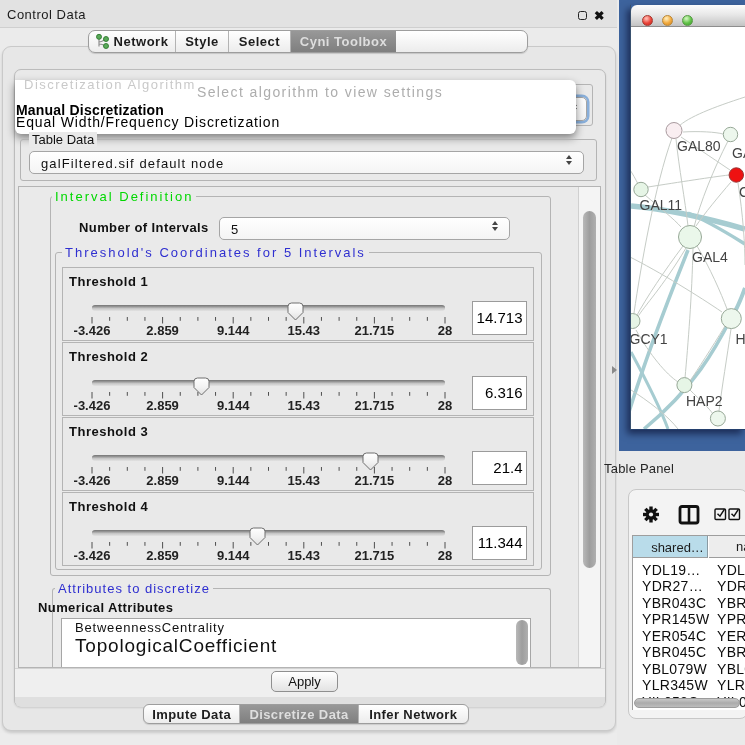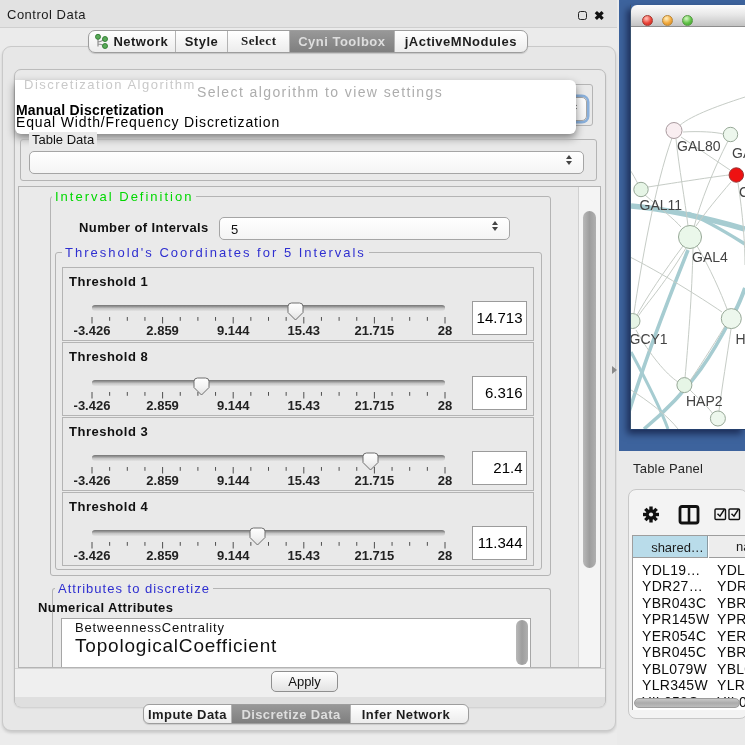"Select" div.seg { font-family: Liberation Serif, serif -> none }
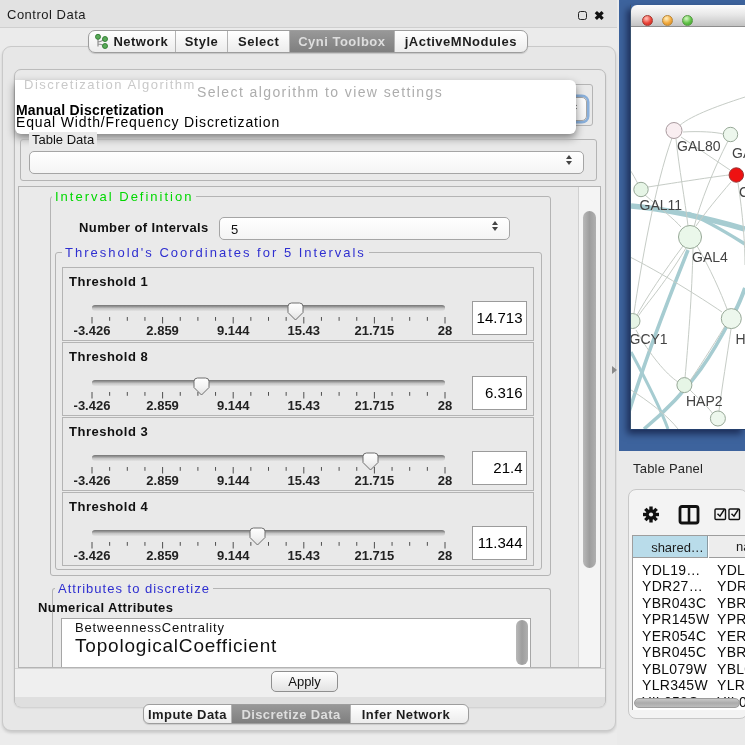"jActiveMNodules" div.seg { html: <div>jActiveMNodules</div> -> none }
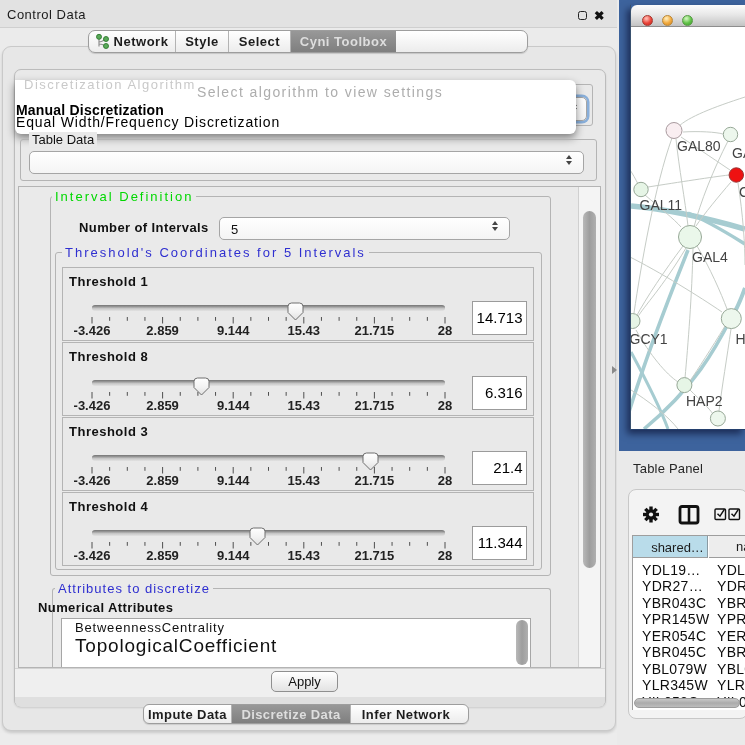"galFiltered.sif default node" div.tx { html: none -> <div>galFiltered.sif default node</div> }
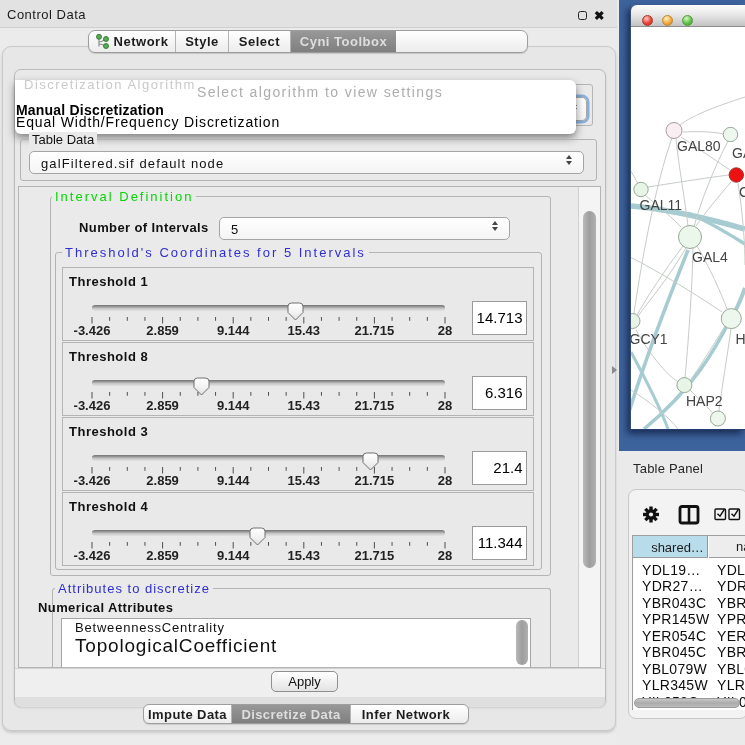"Threshold 8" div.tlabel { text: 8 -> 2 }
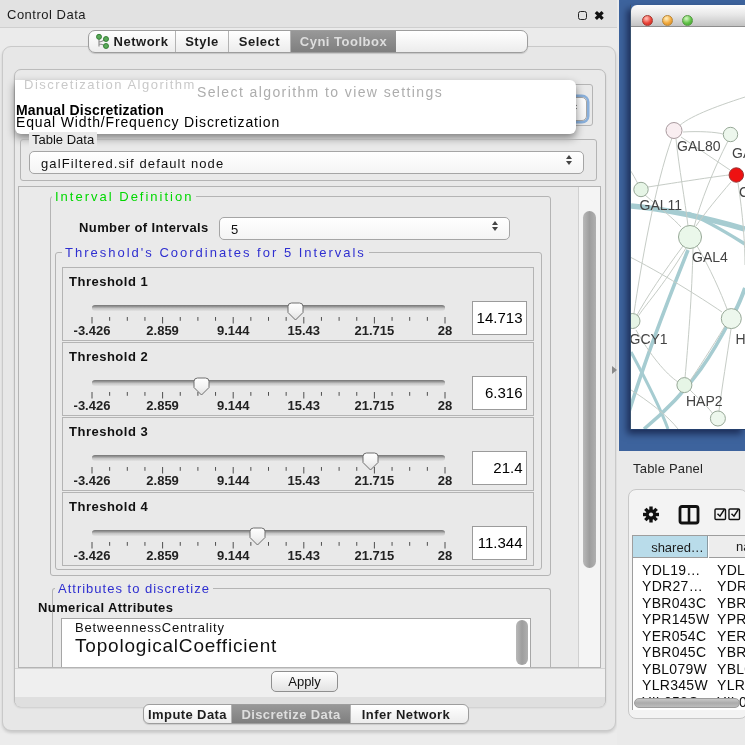"Table Panel" #tptitle { left: 633px -> 604px }
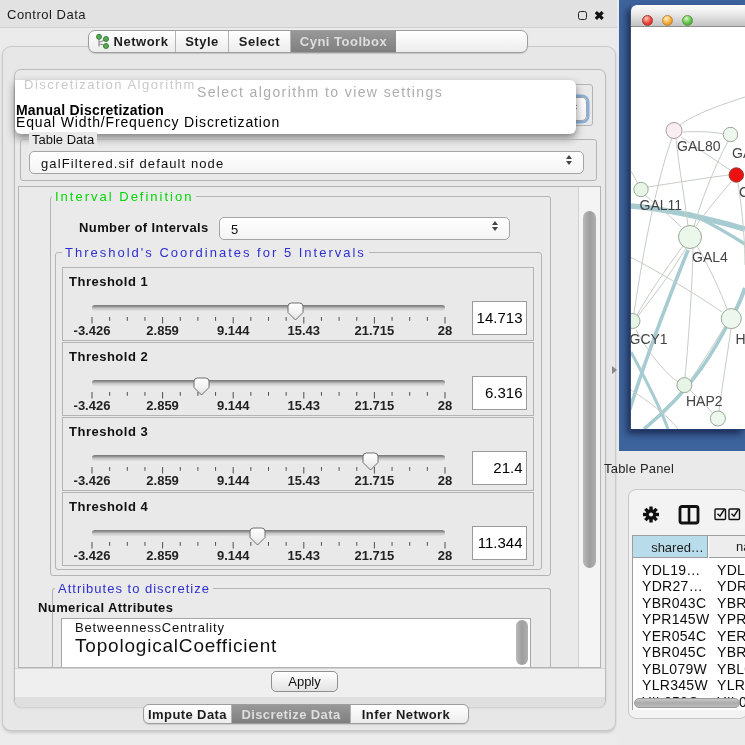"Impute Data" div.seg { width: 88px -> 97px }
